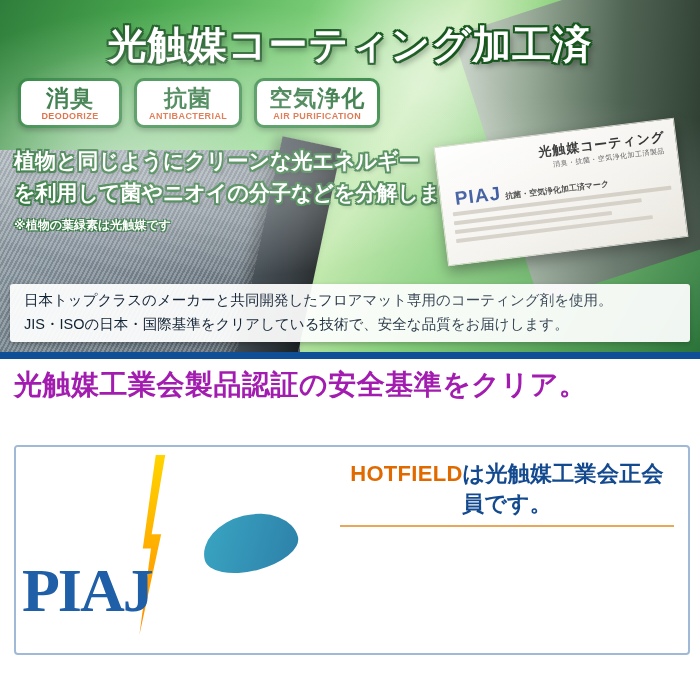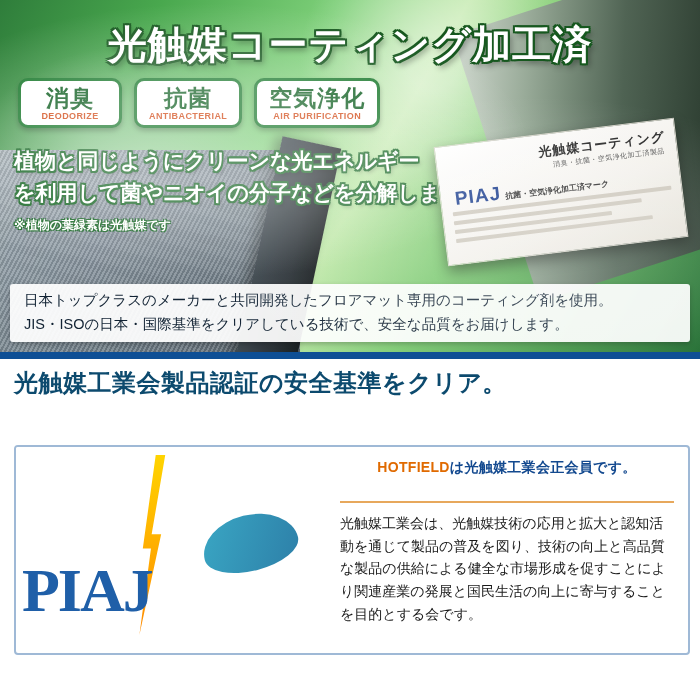"光触媒工業会製品認証の安全基準をクリア。" .head2 p { color: #0c4a6e -> #a21caf; font-size: 24px -> 28px }
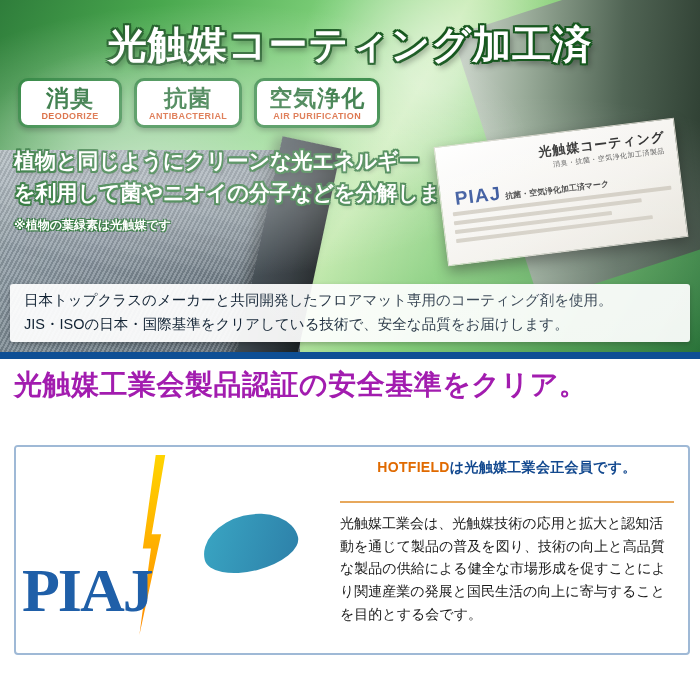"HOTFIELDは光触媒工業会正会員です。" .hf-title { font-size: 14px -> 22px; padding-bottom: 24px -> 6px }
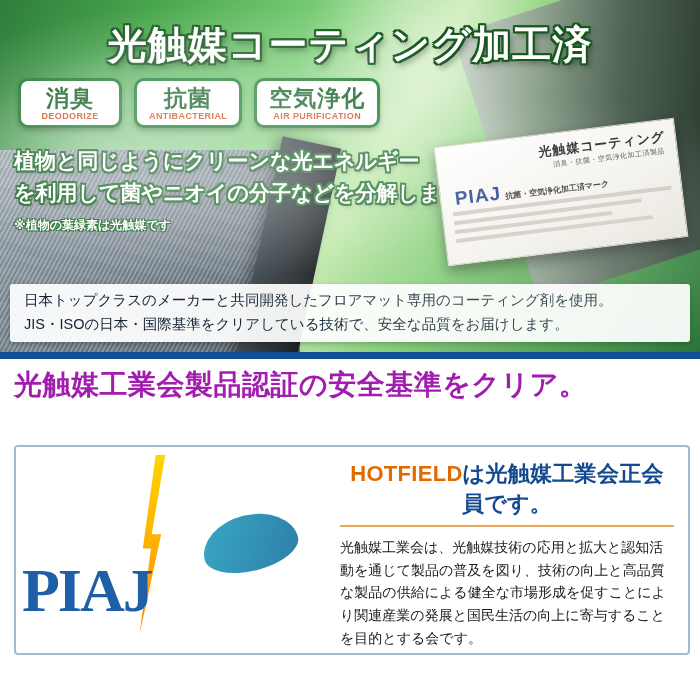"光触媒工業会は、光触媒技術の応用と拡大と認知活動を通じて製品の普及を図り、技術の" div.hf-body { html: <div>光触媒工業会は、光触媒技術の応用と拡大と認知活動を通じて製品の普及を図り、技術の向上と高品質な製品の供給による健全な市場形成を促すことにより関連産業の発展と国民生活の向上に寄与することを目的とする会です。</div> -> none }
